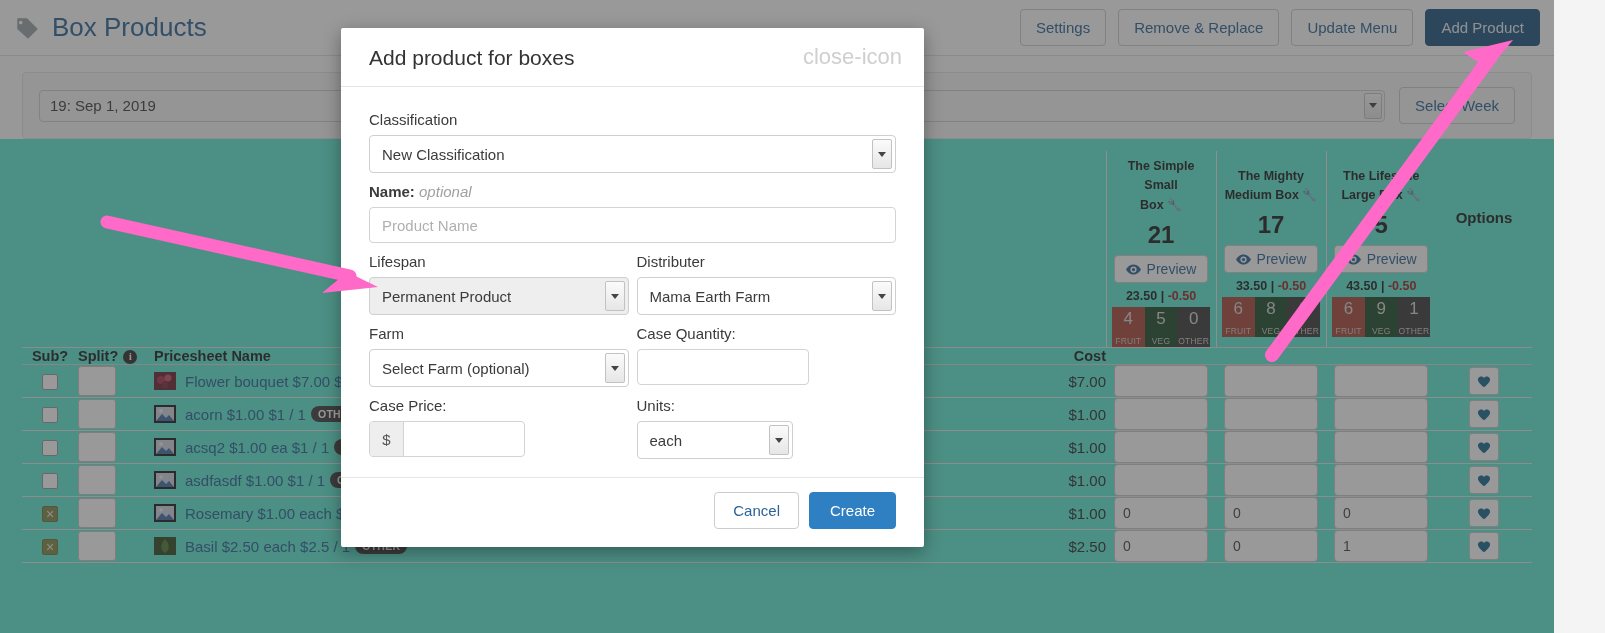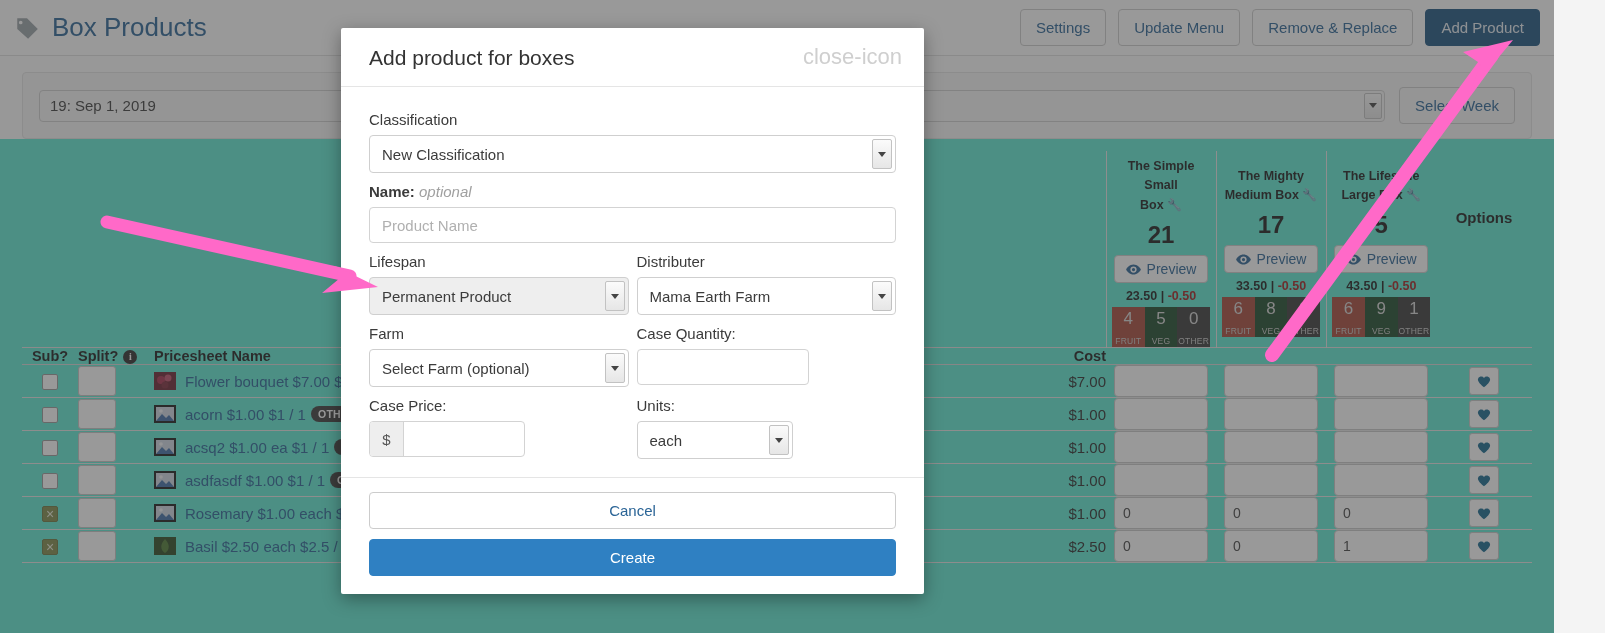"Update Menu" button.btn { order: before "Remove & Replace" -> after "Remove & Replace" }
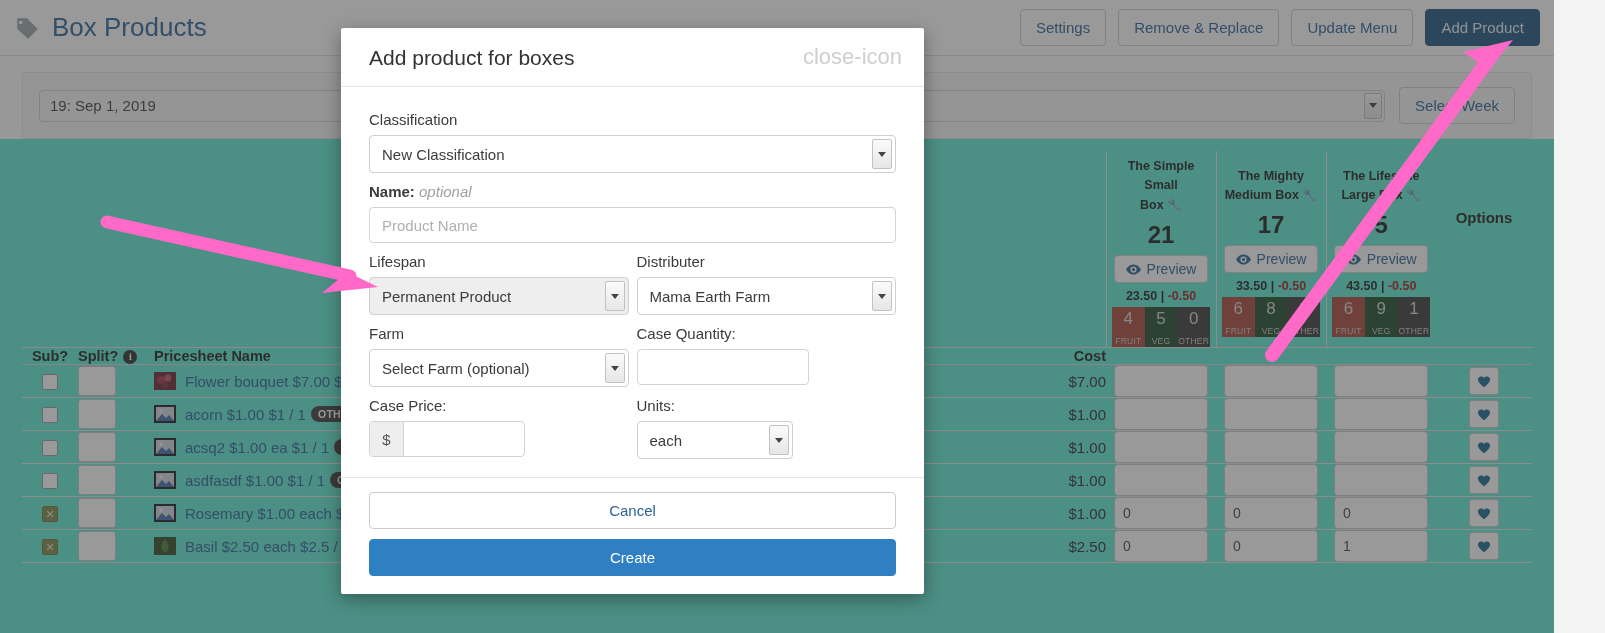"Cancel" .modal-foot { flex-direction: column -> none }
